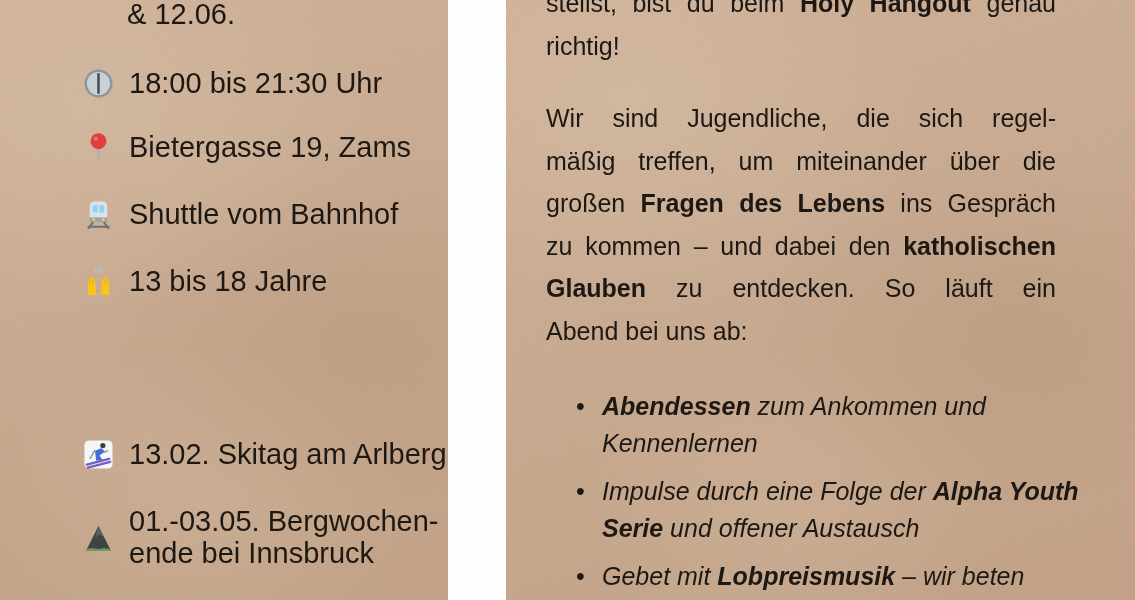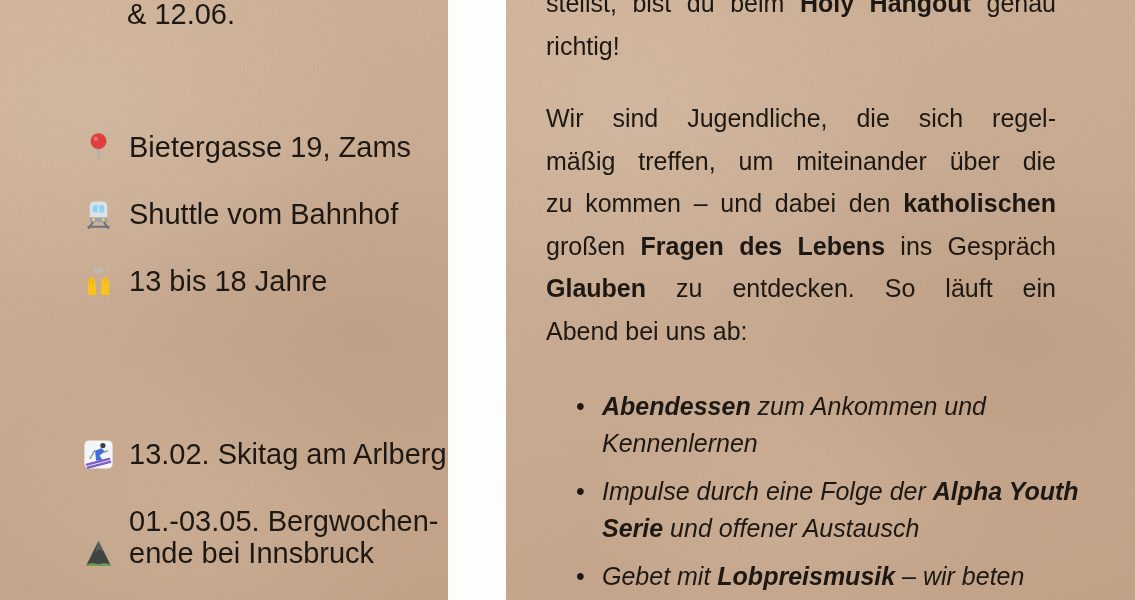"18:00 bis 21:30 Uhr" div.row { html: none -> <div> <span> <svg> <circle></circle> <line></line> </svg> </span> <span>18:00 bis 21:30 Uhr</span> </div> }
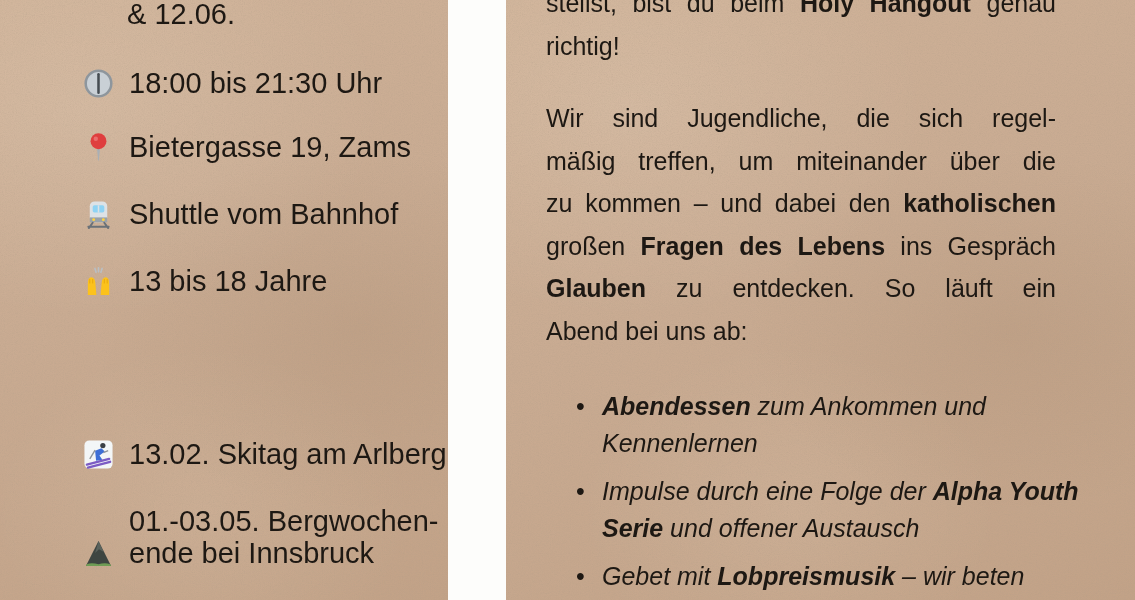"zu kommen – und dabei" div.rline { order: before "großen Fragen des Lebens ins" -> after "großen Fragen des Lebens ins" }
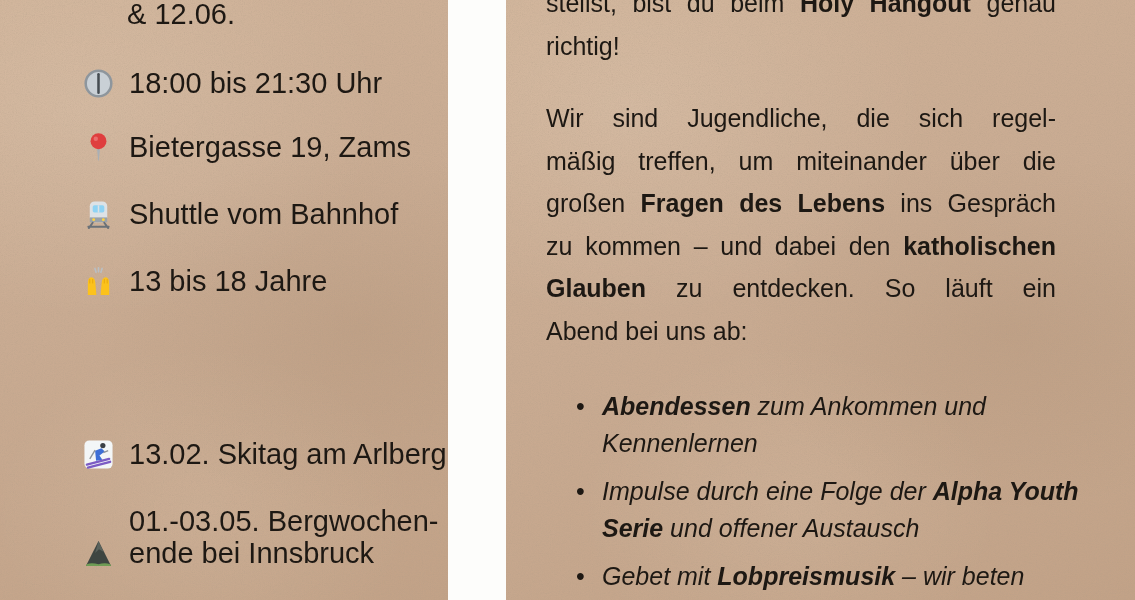"01.-03.05. Bergwochen-" .row-top { align-items: flex-end -> center }
